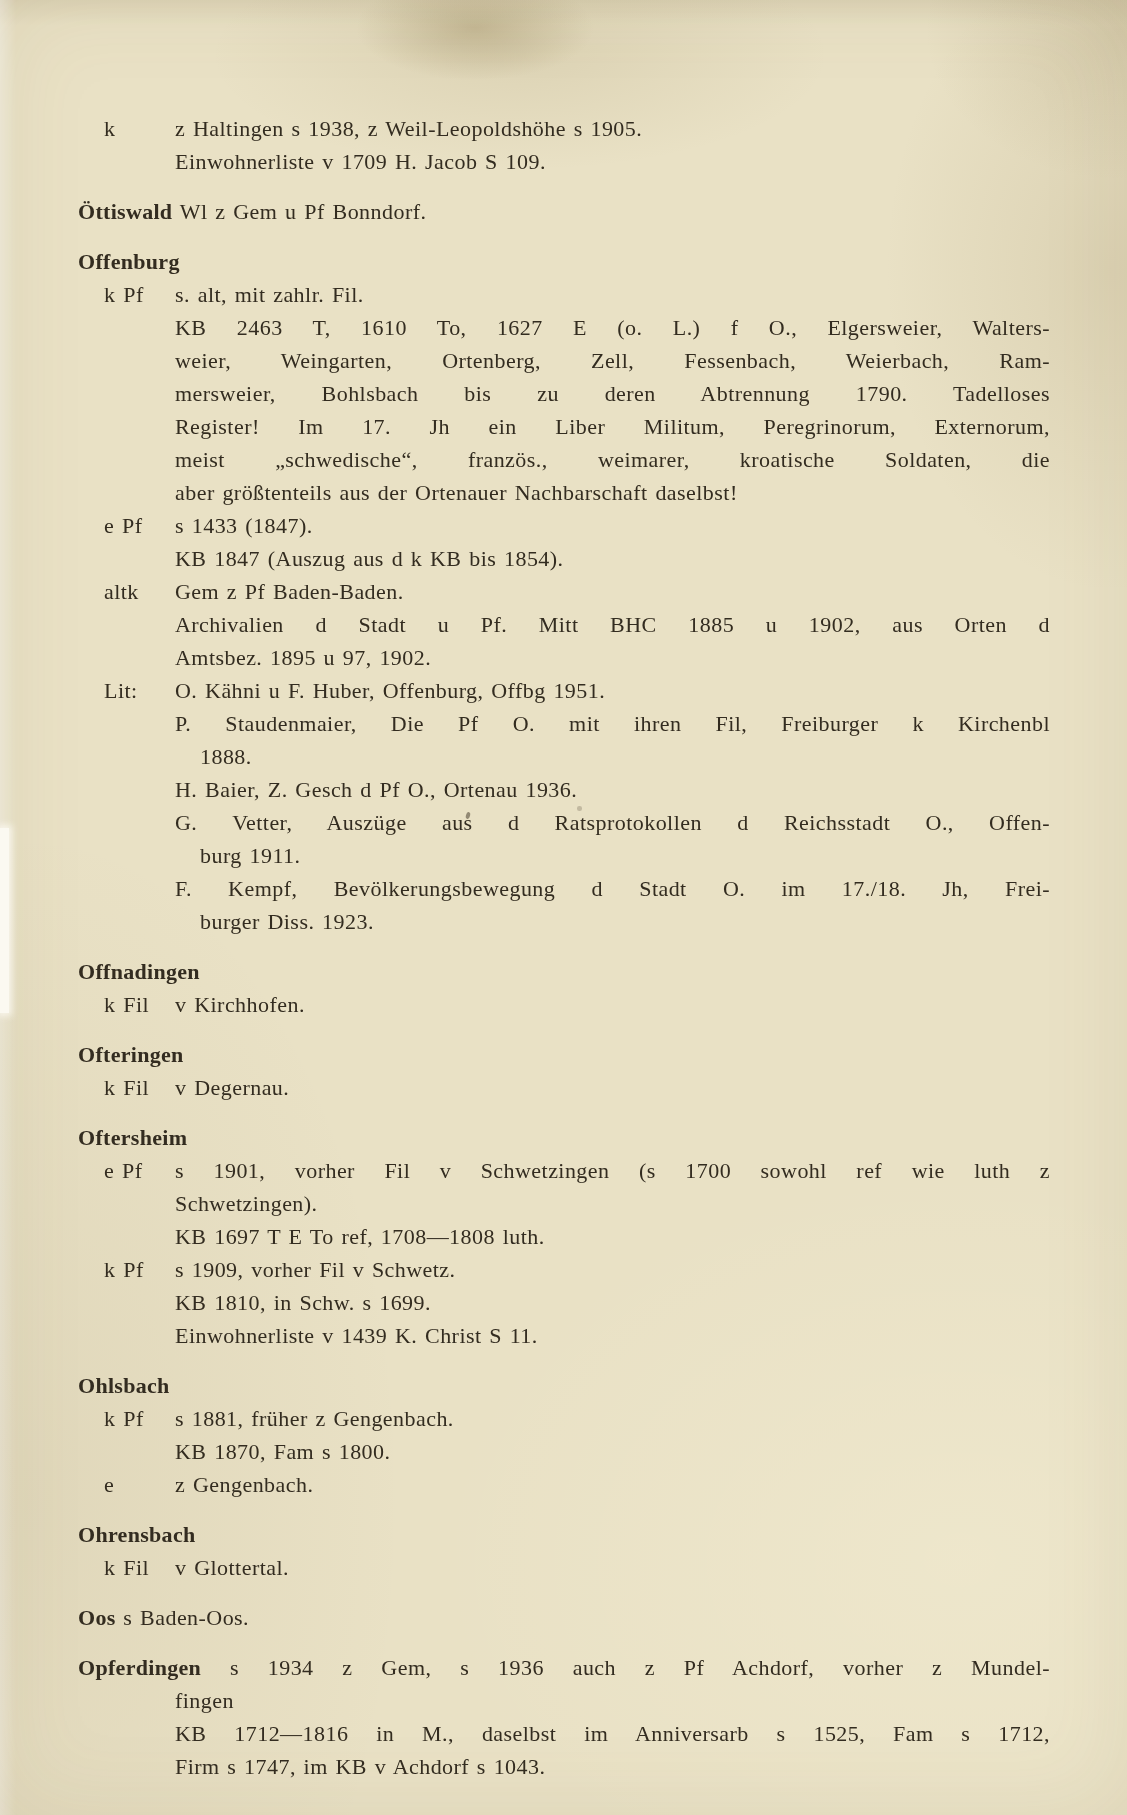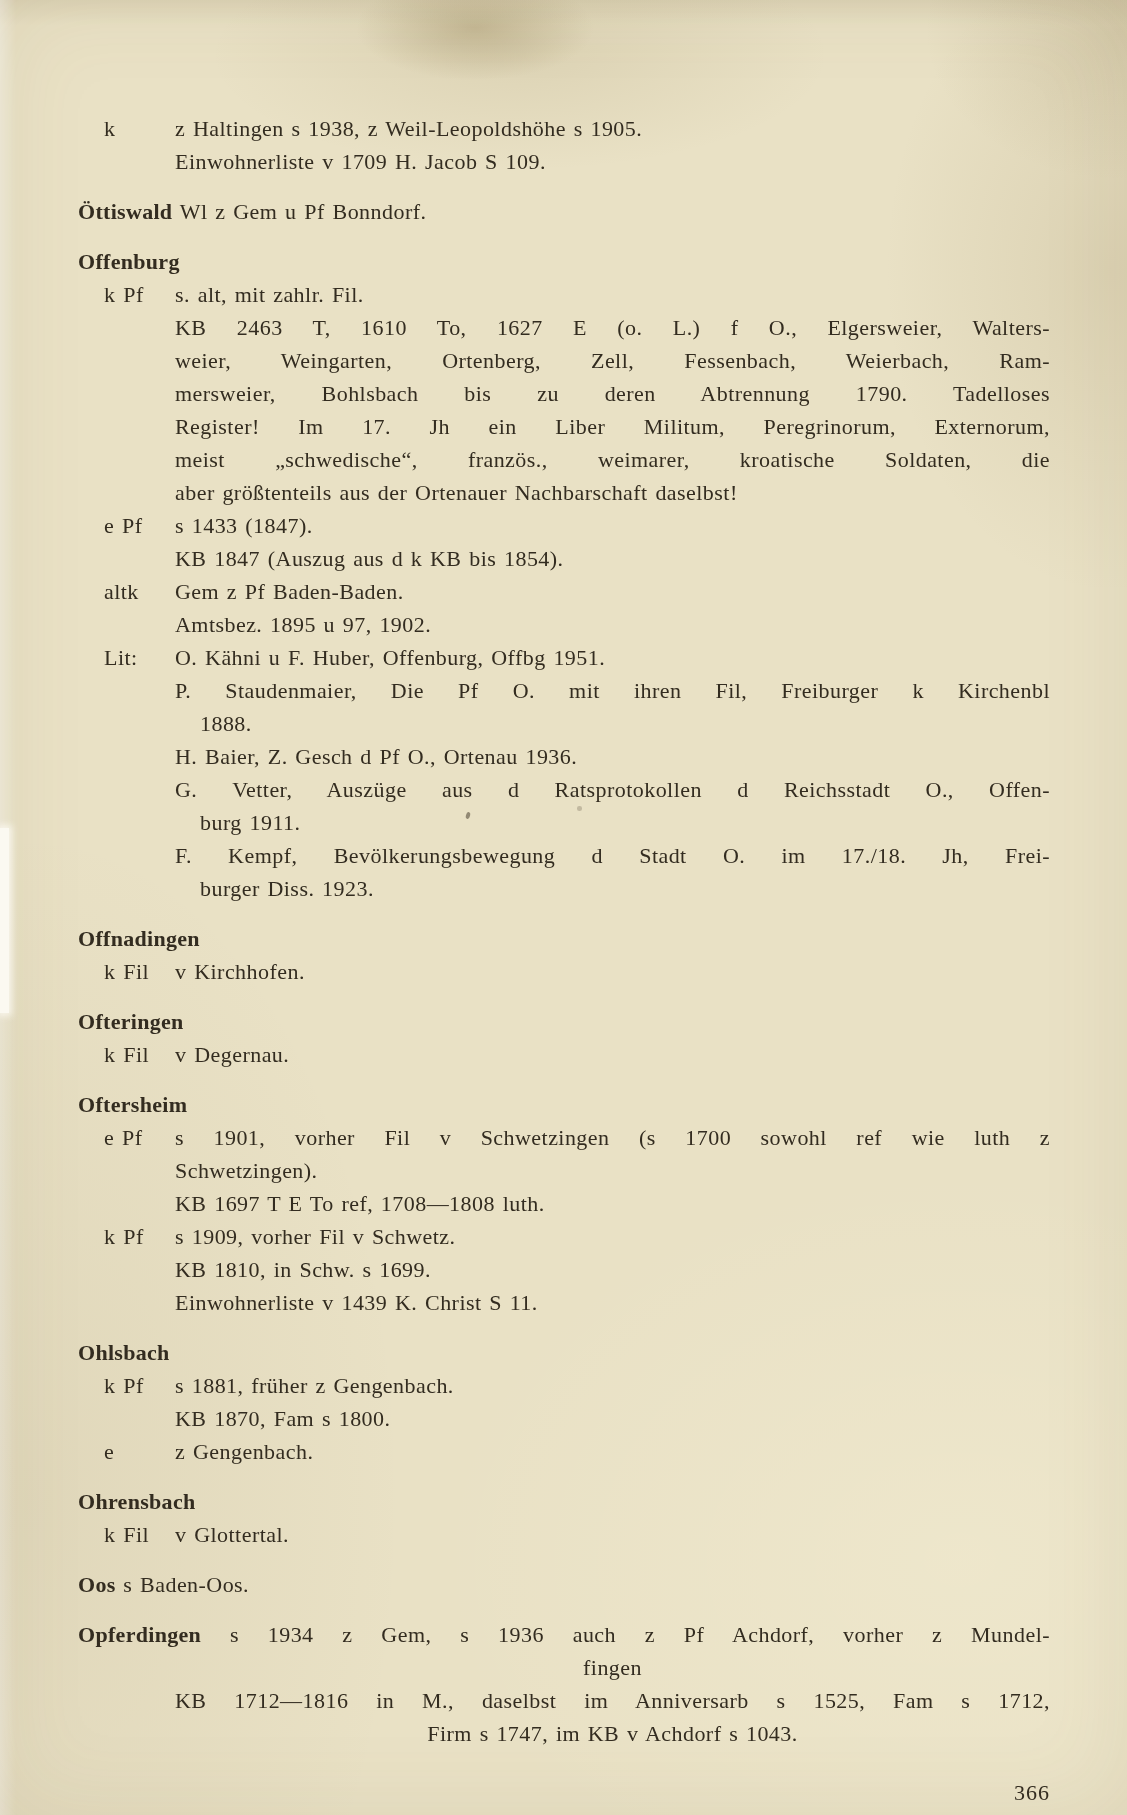"Archivalien d Stadt u Pf." div.line { html: none -> <div>Archivalien d Stadt u Pf. Mitt BHC 1885 u 1902, aus Orten d</div> }
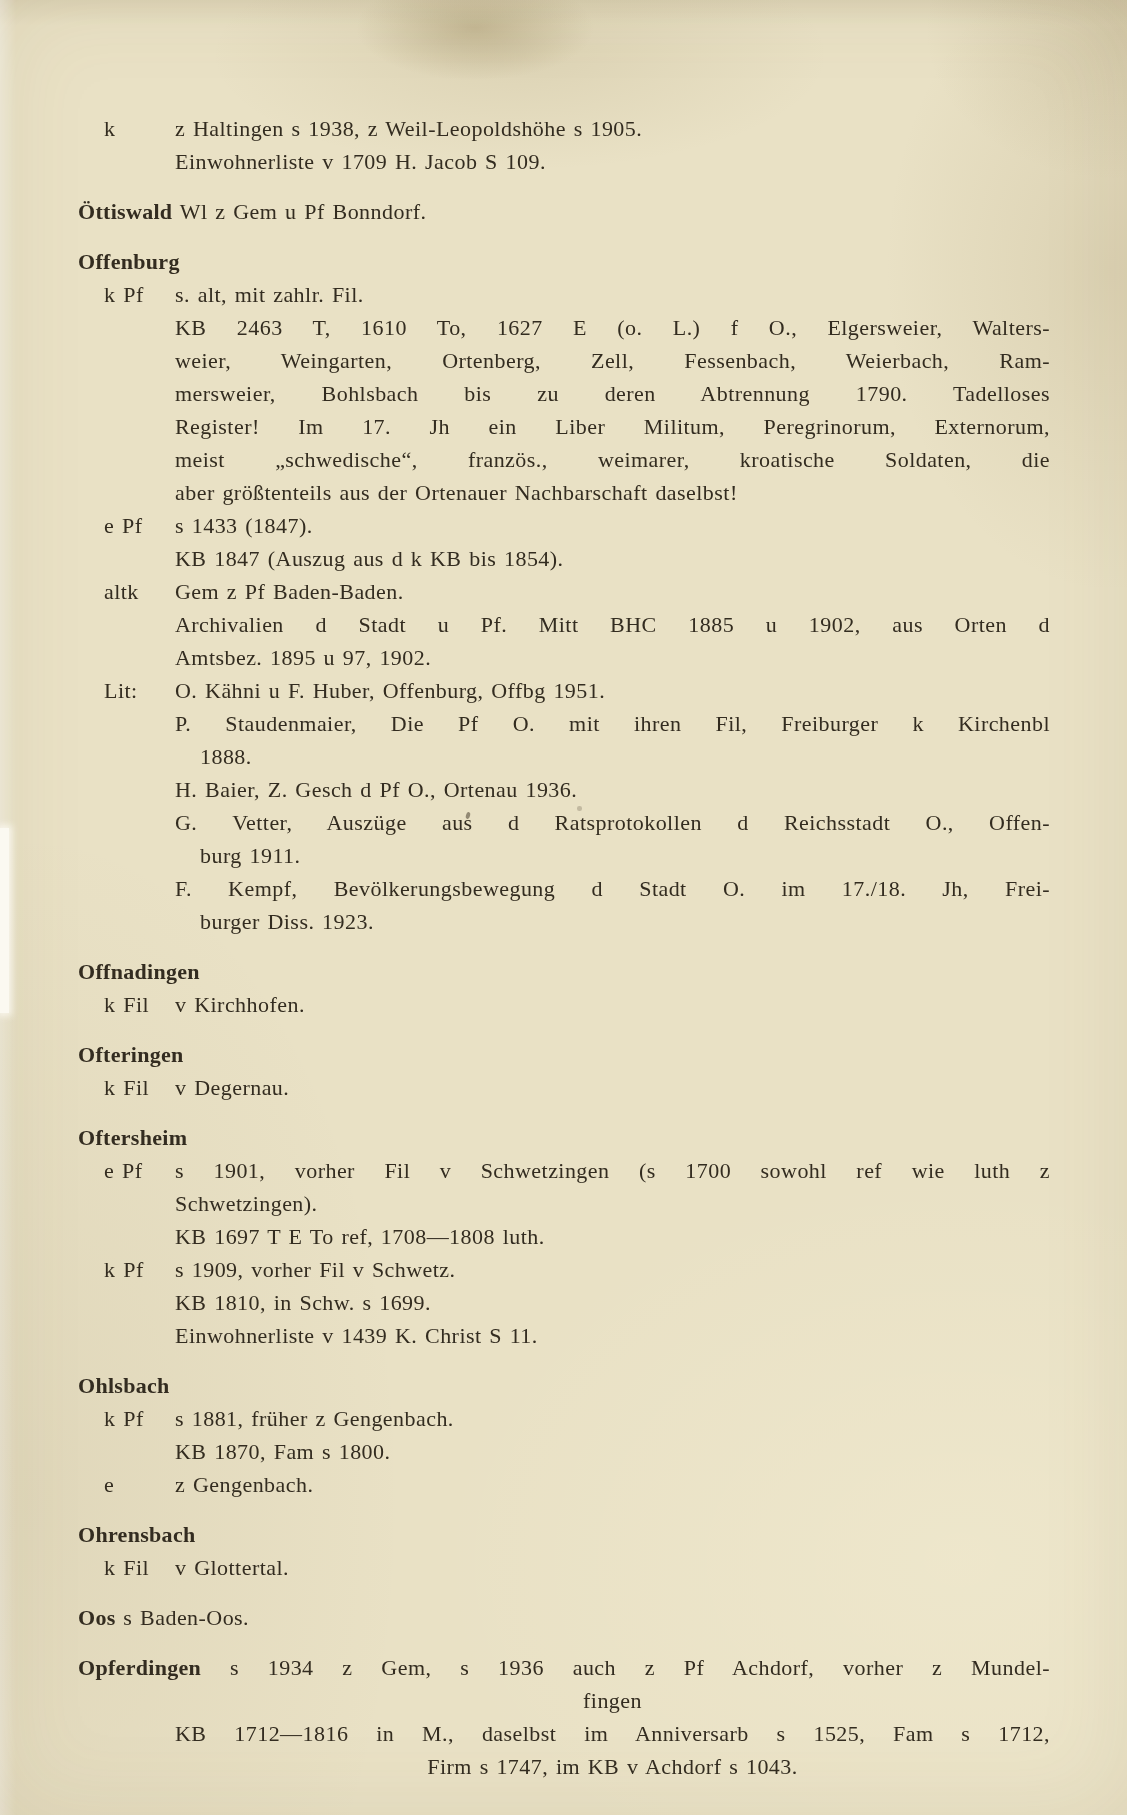"fingen" .cont { text-align: center -> none }
